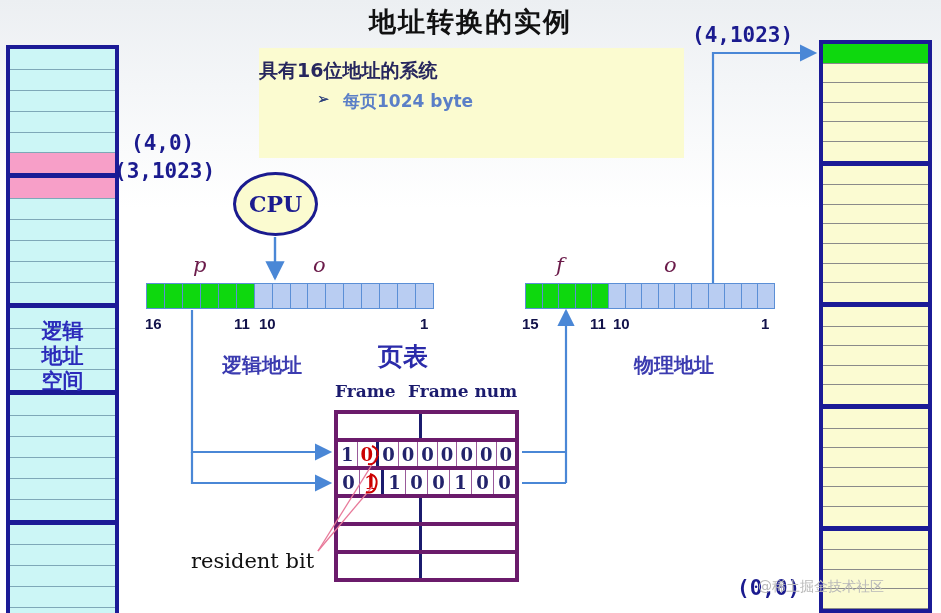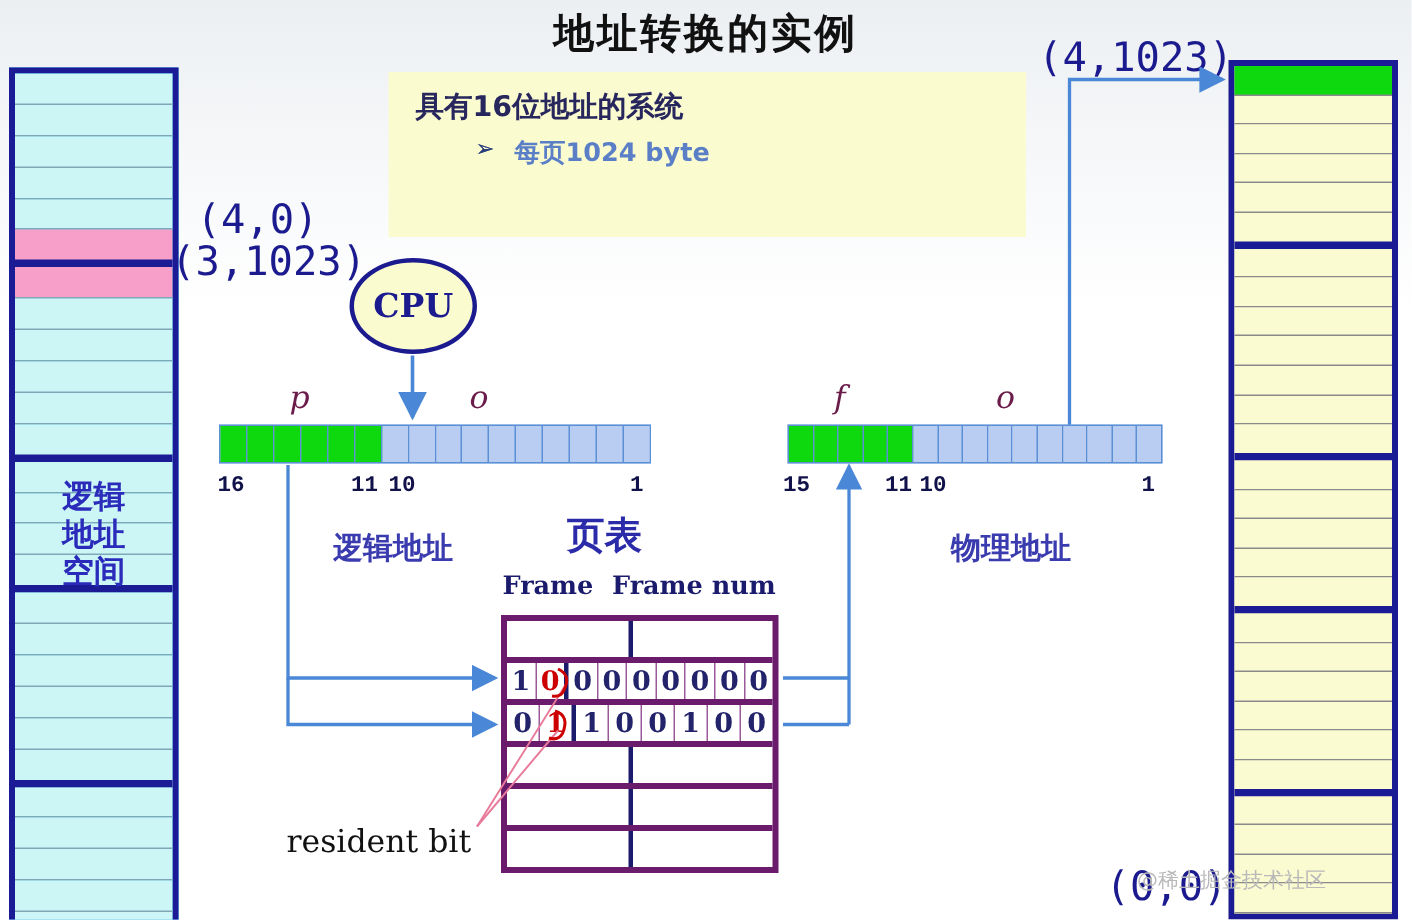"(4,1023)" .coord { font-size: 27px -> 21px; font-weight: normal -> bold }
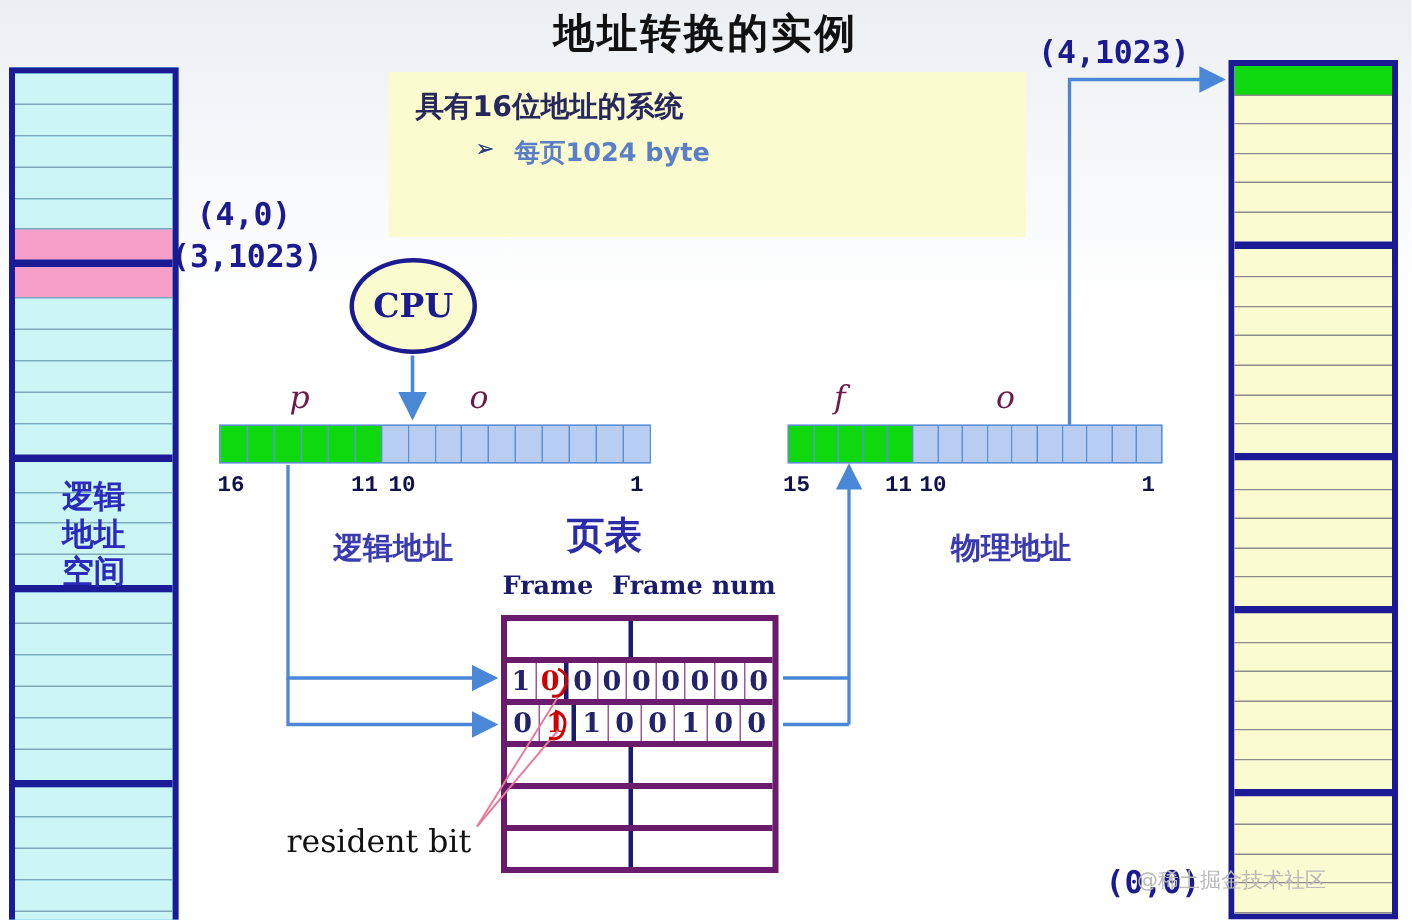"具有16位地址的系统" #infobox .line1 { margin-left: 18px -> none }
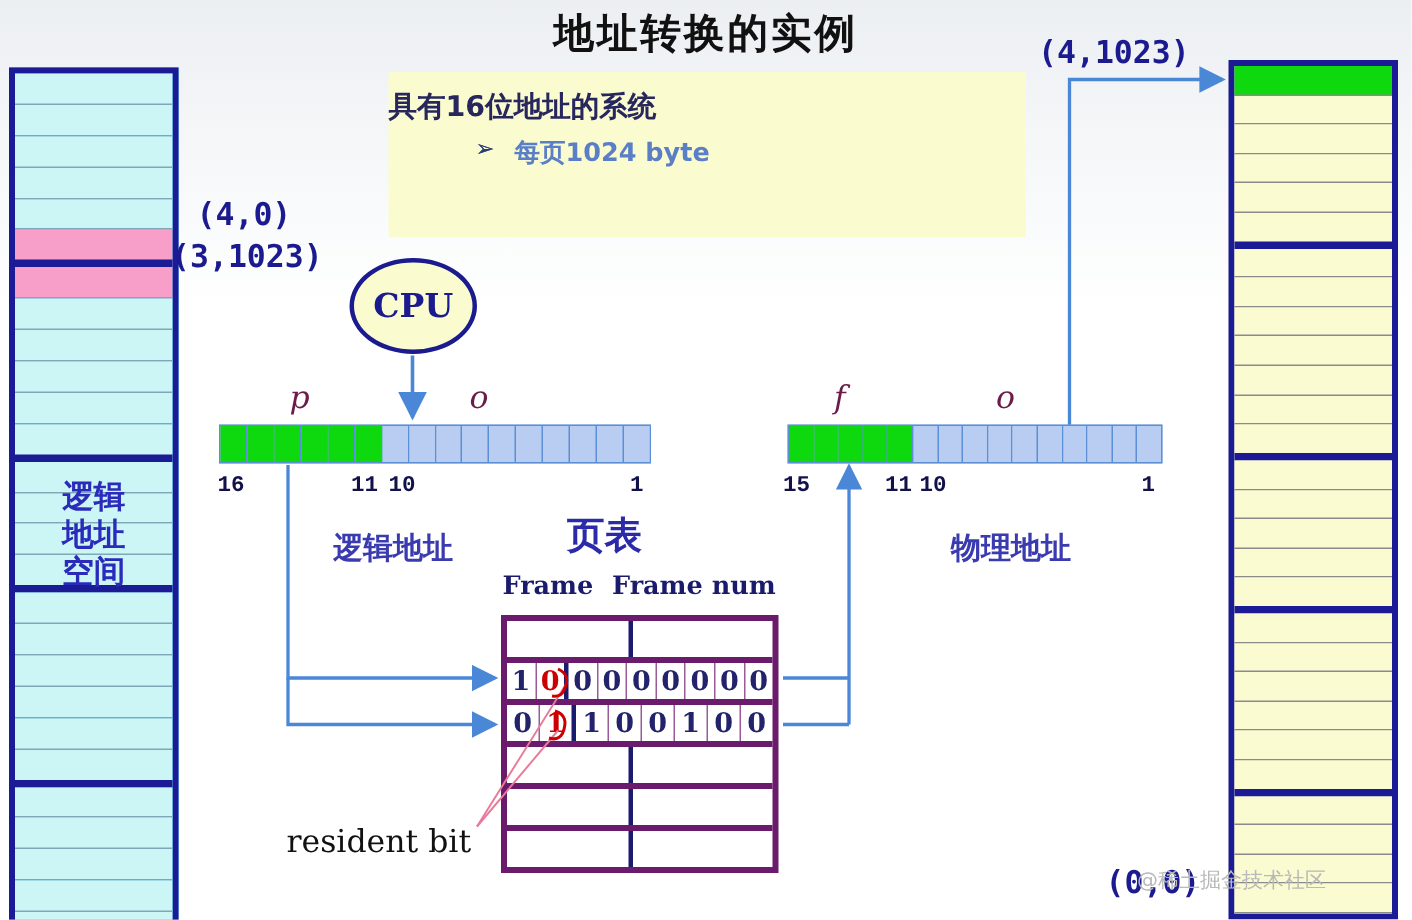"16" .bitnum { font-family: Liberation Mono, monospace -> Liberation Sans, sans-serif }
